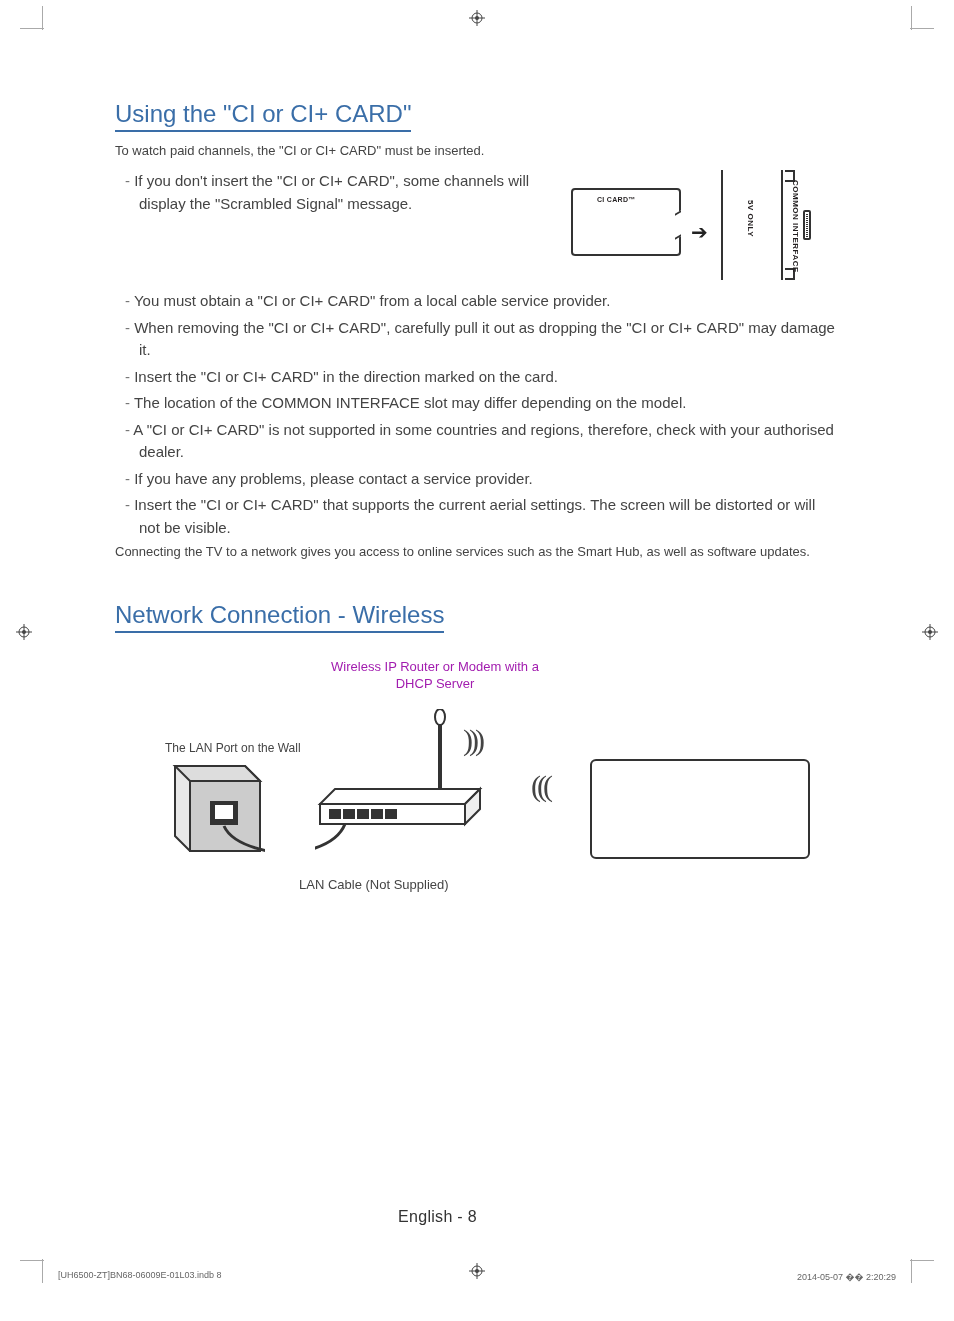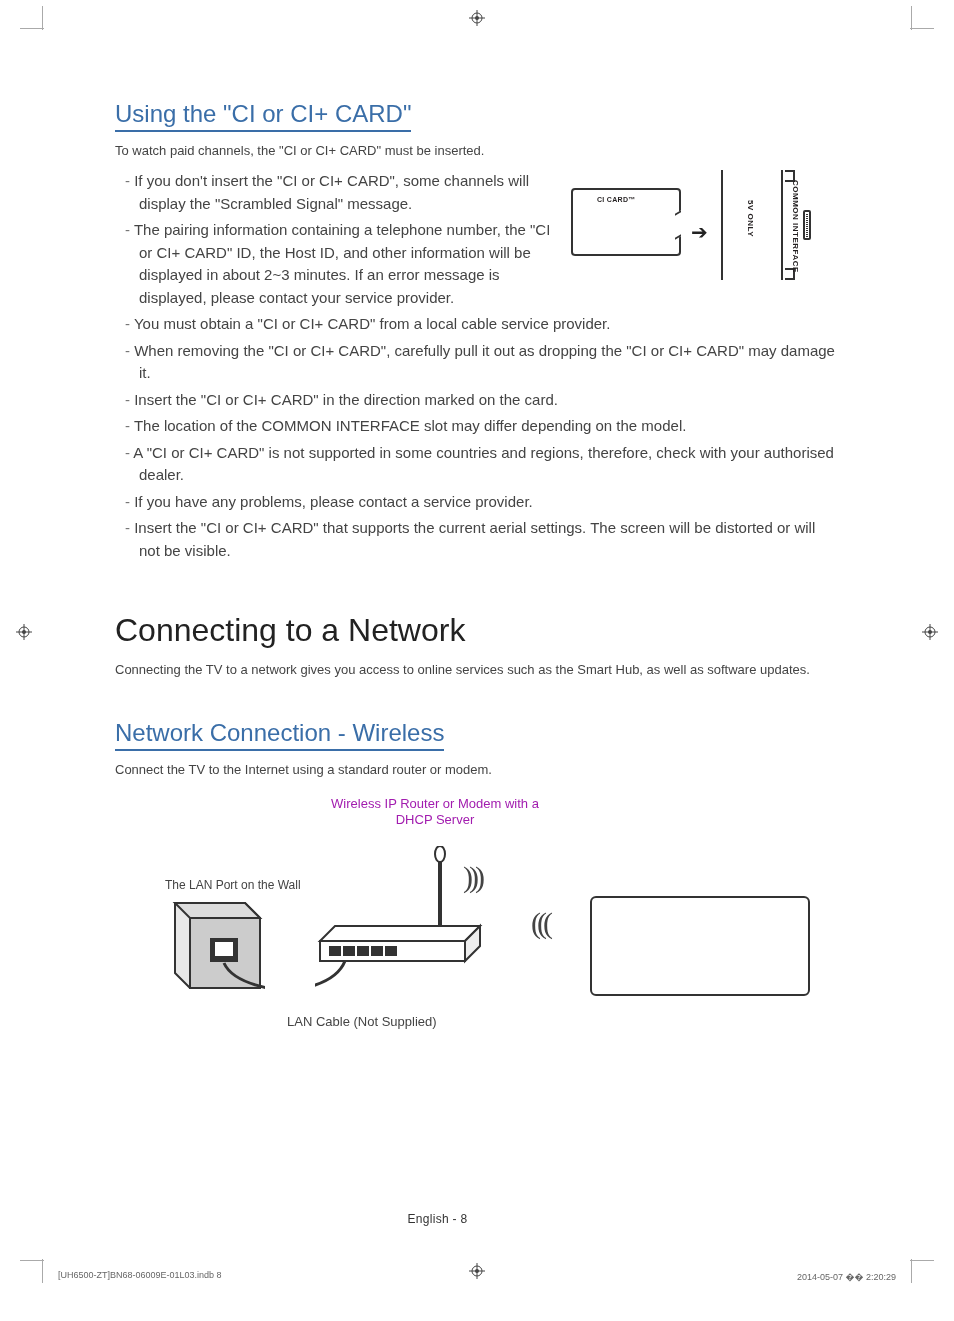"The pairing information containing a" li { html: <li>The pairing information containing a telephone number, the "CI or CI+ CARD" ID, the Host ID, and other information will be displayed in about 2~3 minutes. If an error message is displayed, please contact your service provider.</li> -> none }
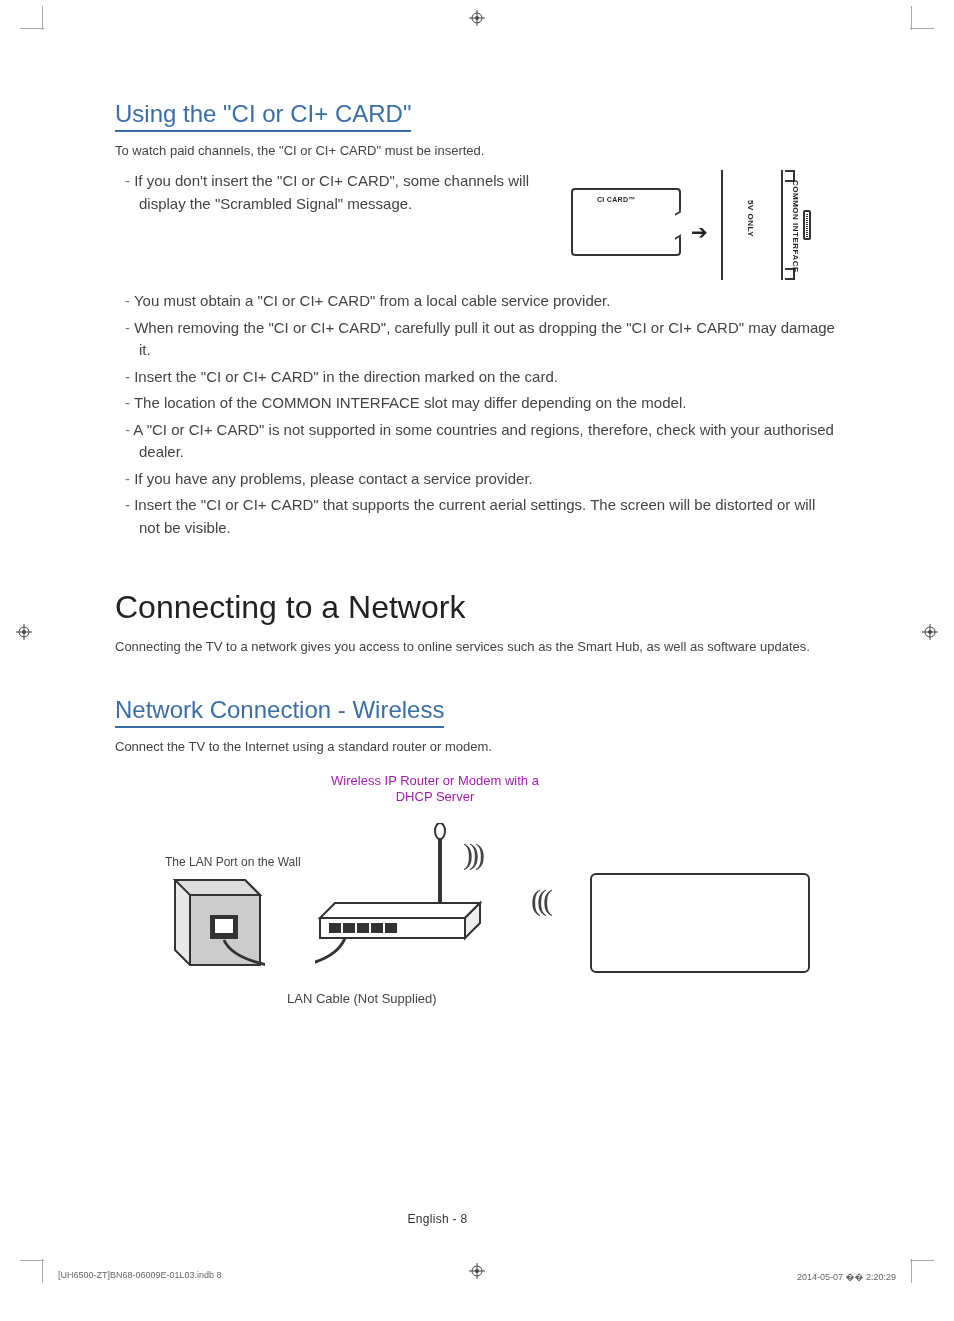"Connecting to a Network" h1.main-title { html: <h1>Connecting to a Network</h1> -> none }
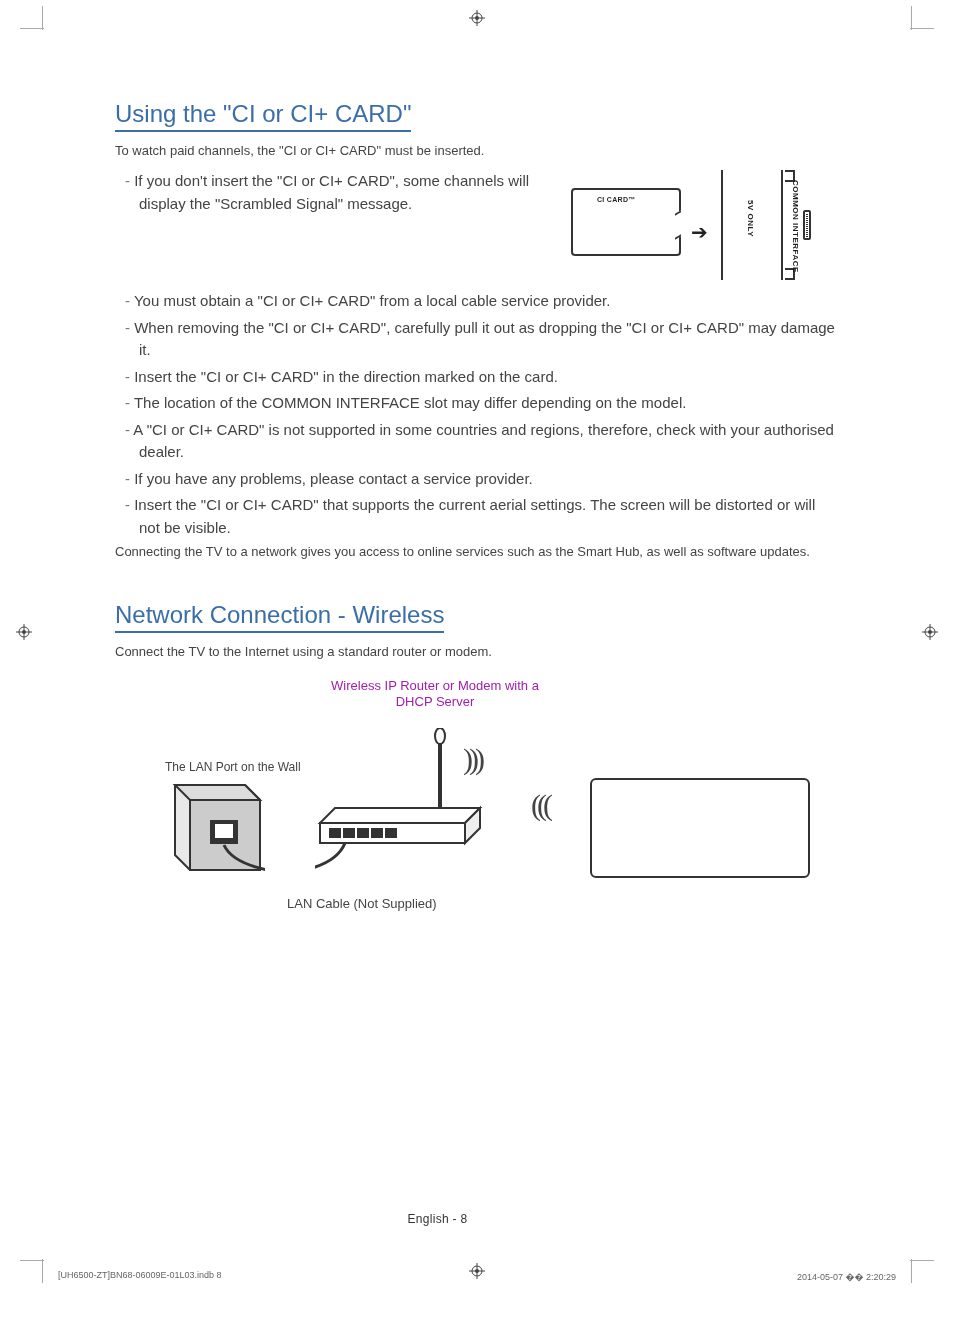"Connect the TV to the" p.intro { html: <p>Connect the TV to the Internet using a standard router or modem.</p> -> none }
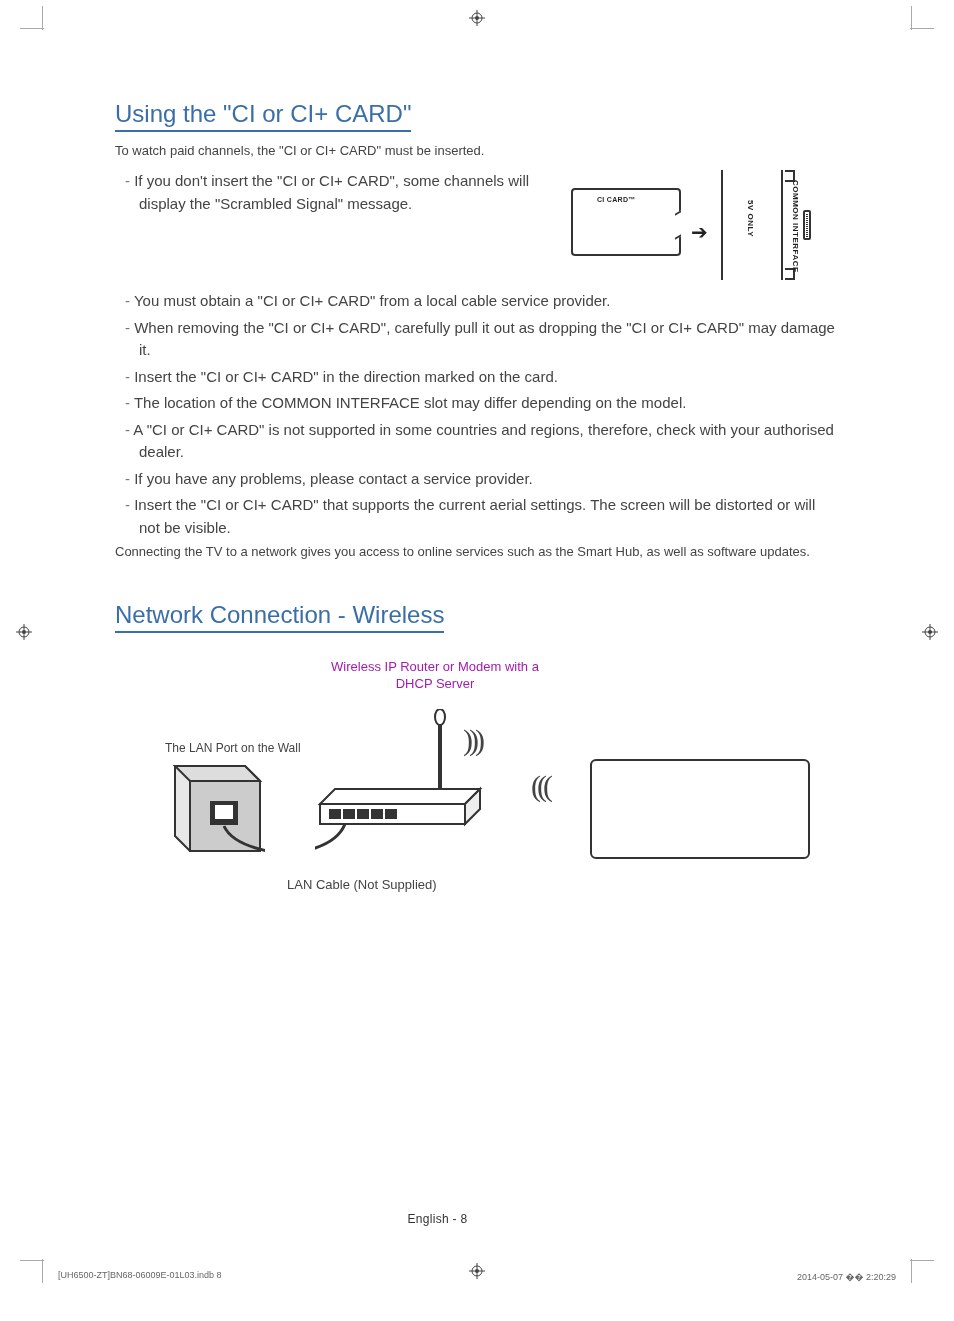"LAN Cable (Not Supplied)" .lan-cable-label { left: 172px -> 184px }
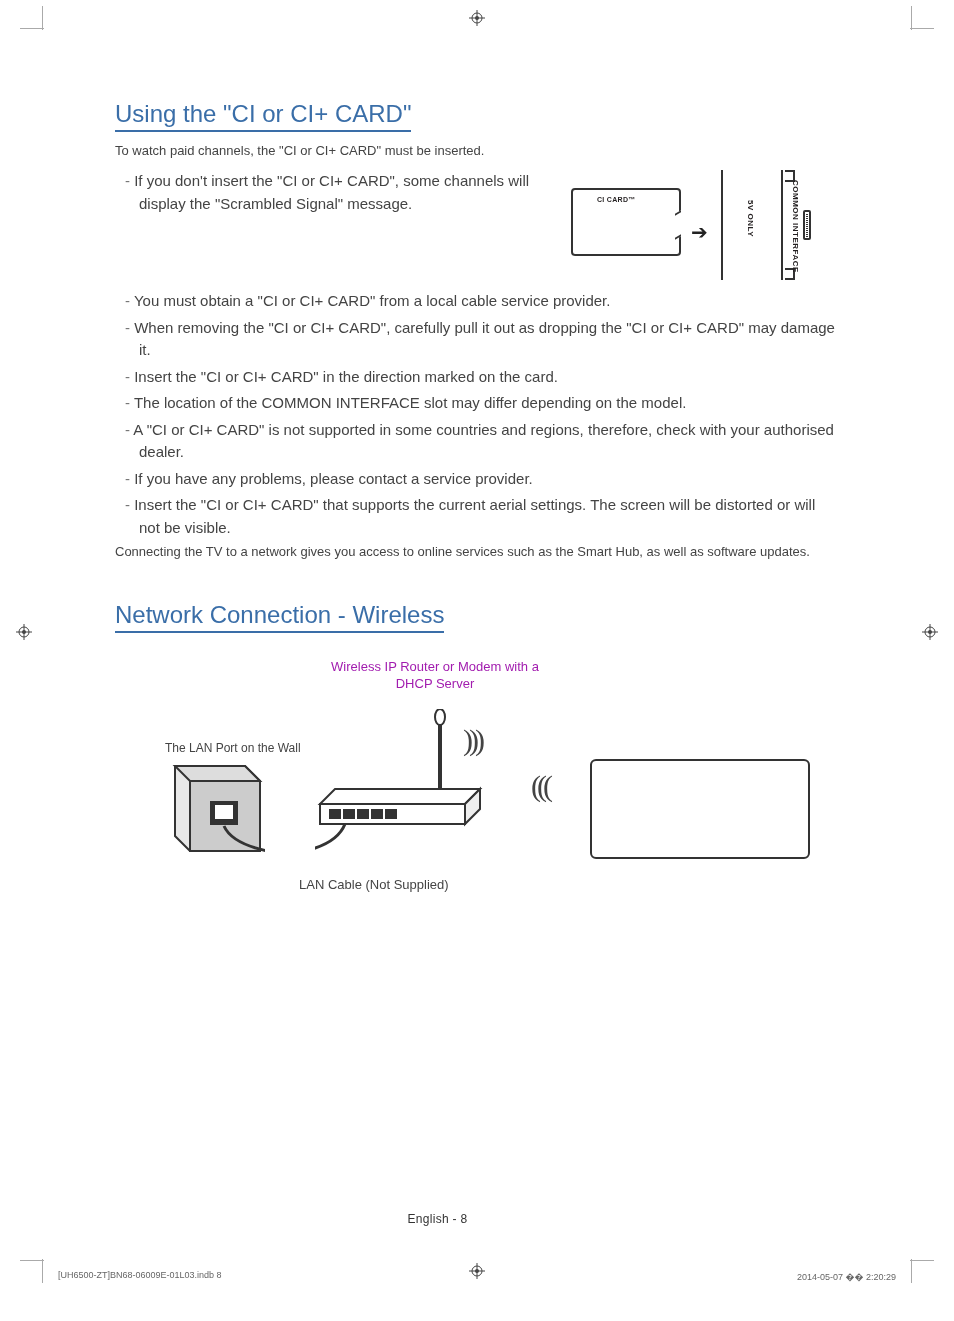"English - 8" .footer { font-size: 12px -> 16px }
